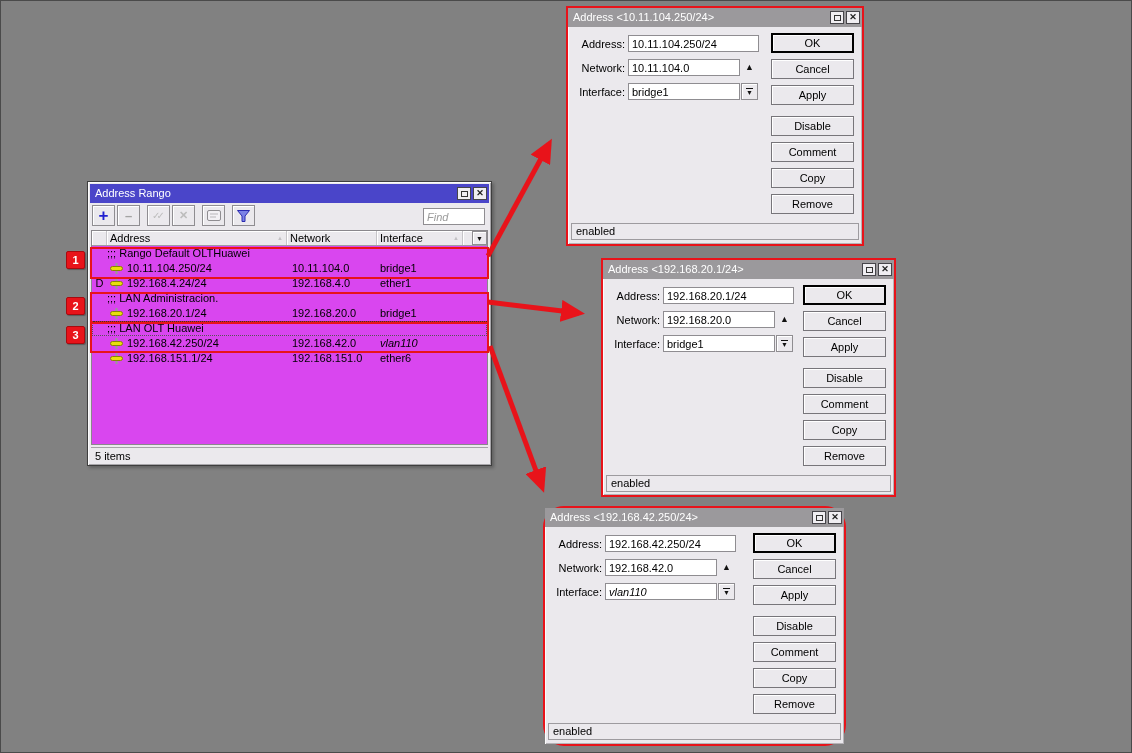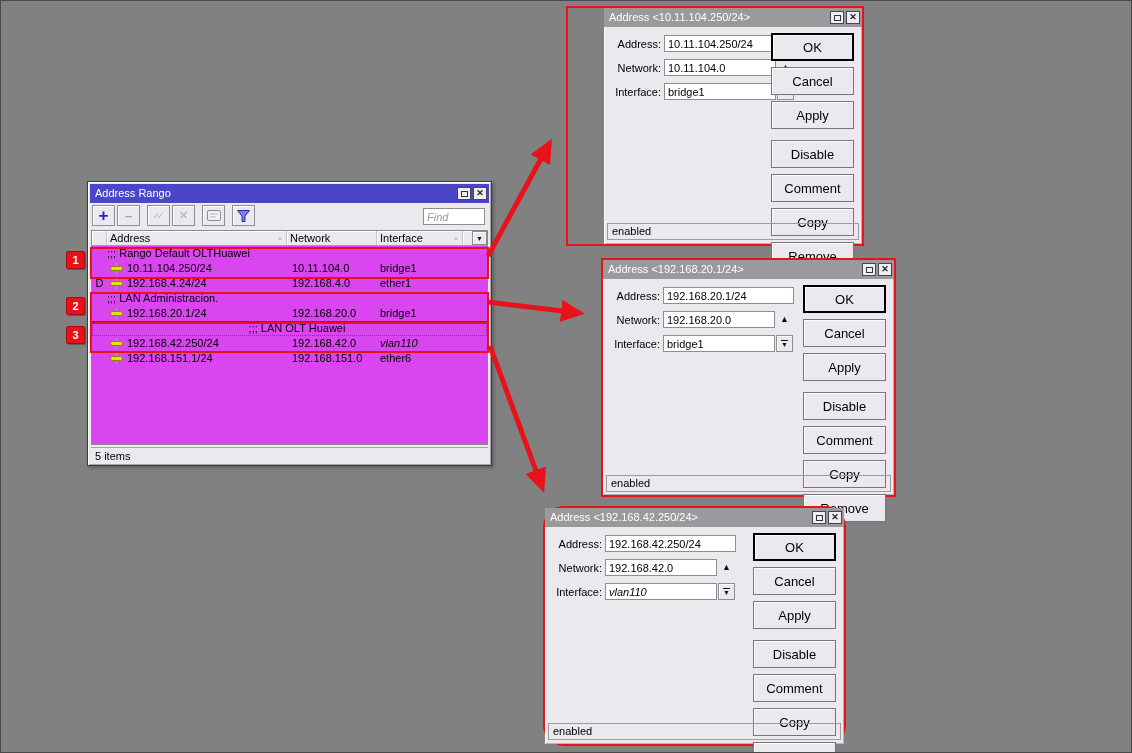"Address <10.11.104.250/24>" #dialog-1 { padding-left: 36px -> none }
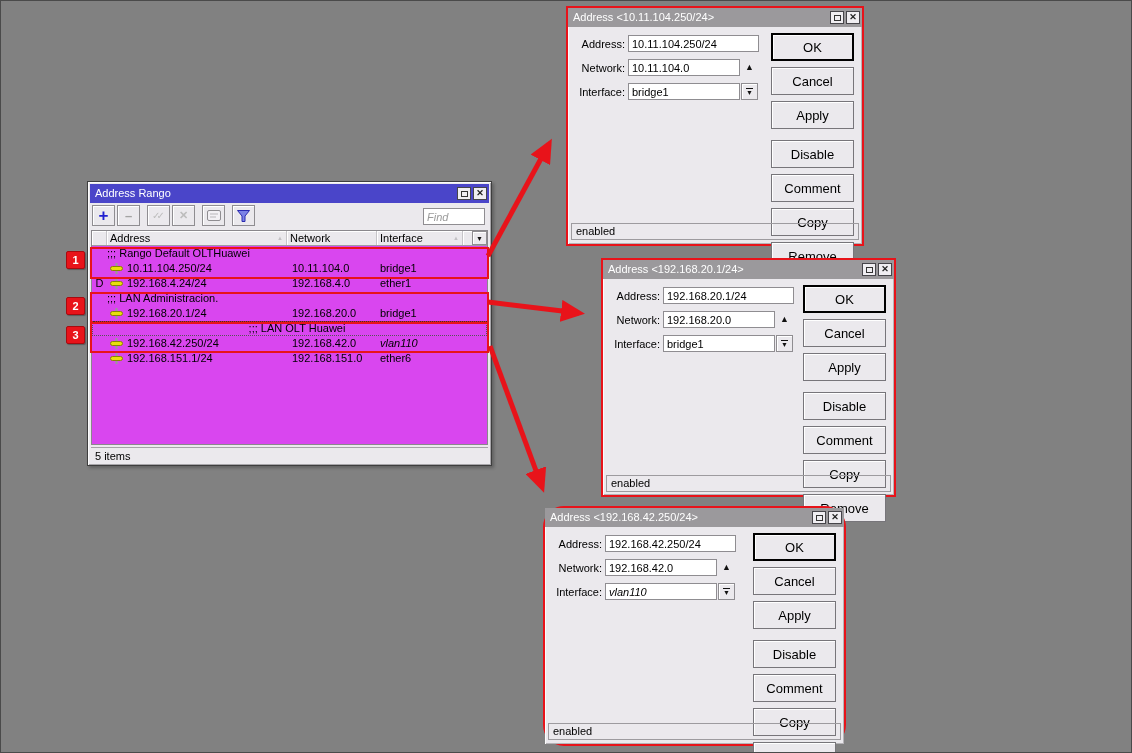"OK" .dlg-btn { font-size: 13px -> 11px; height: 28px -> 20px }
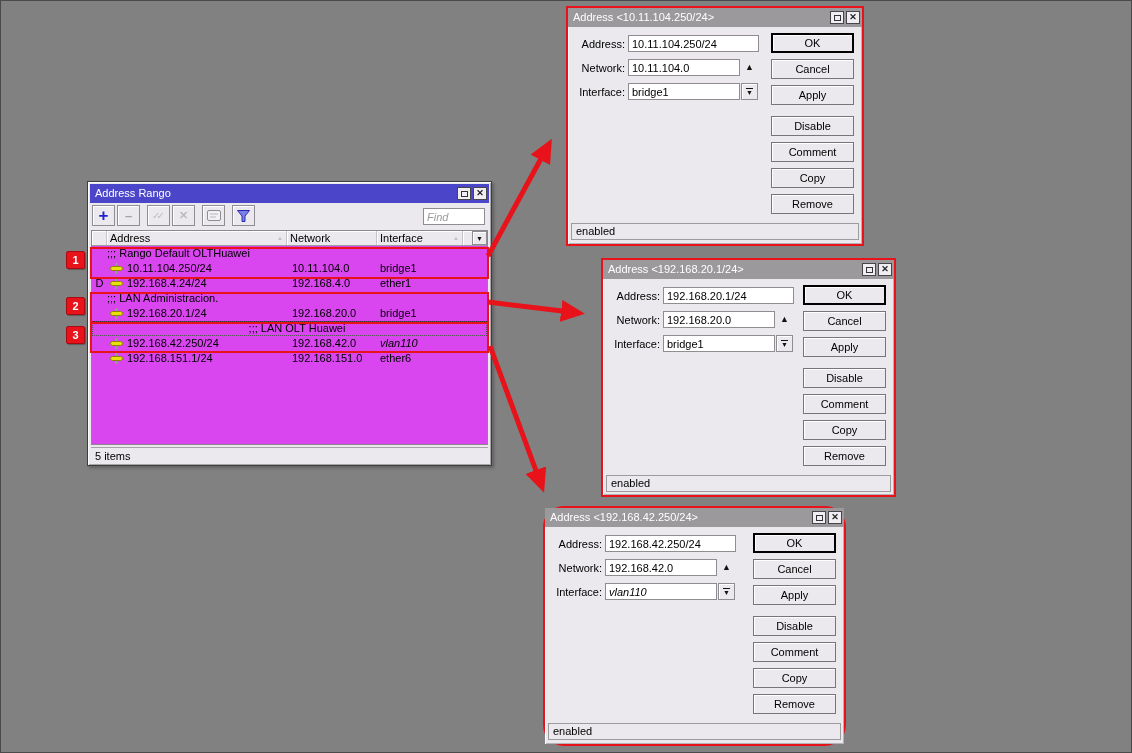";;; LAN OLT Huawei" .focus-dotted { justify-content: center -> none }
